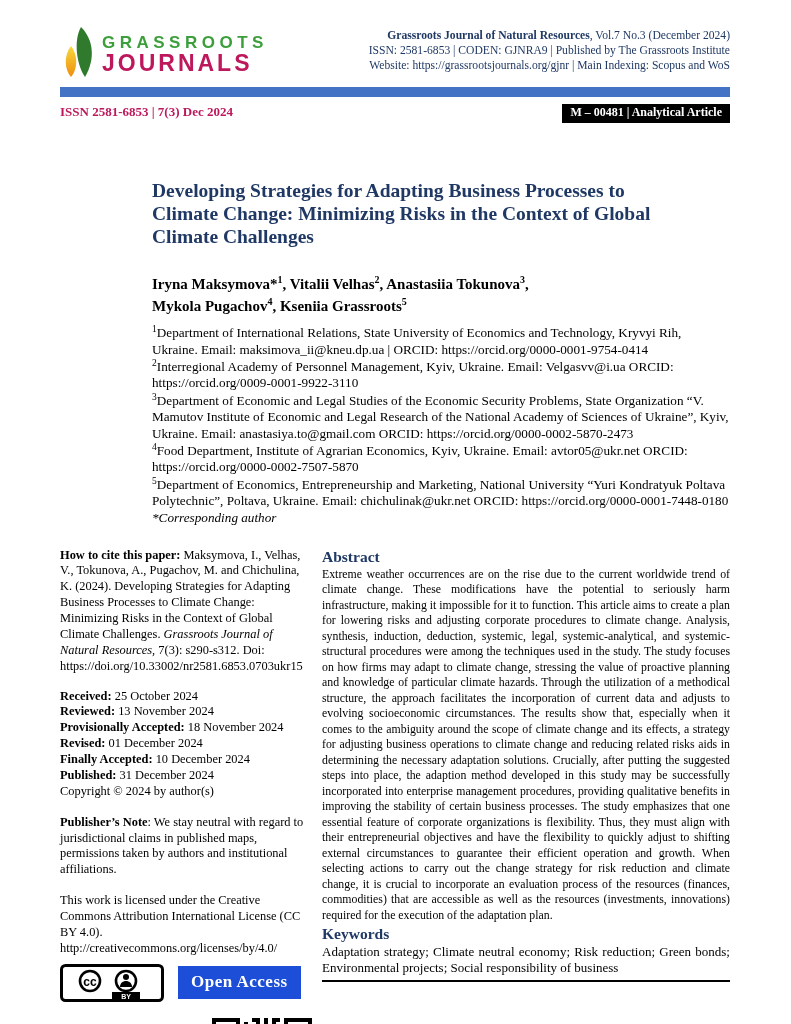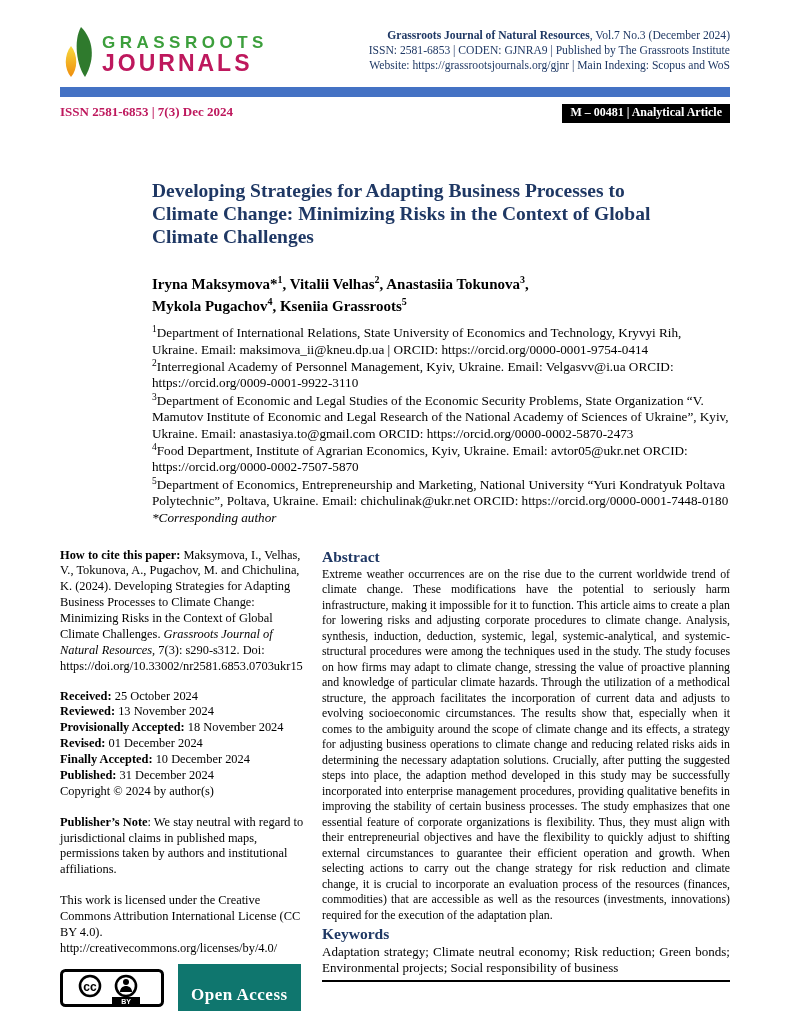"Open Access" .oa-box { background: #0f766e -> #1d4ed8; padding: 20px 13px 6px 13px -> 5px 13px 6px 13px }
